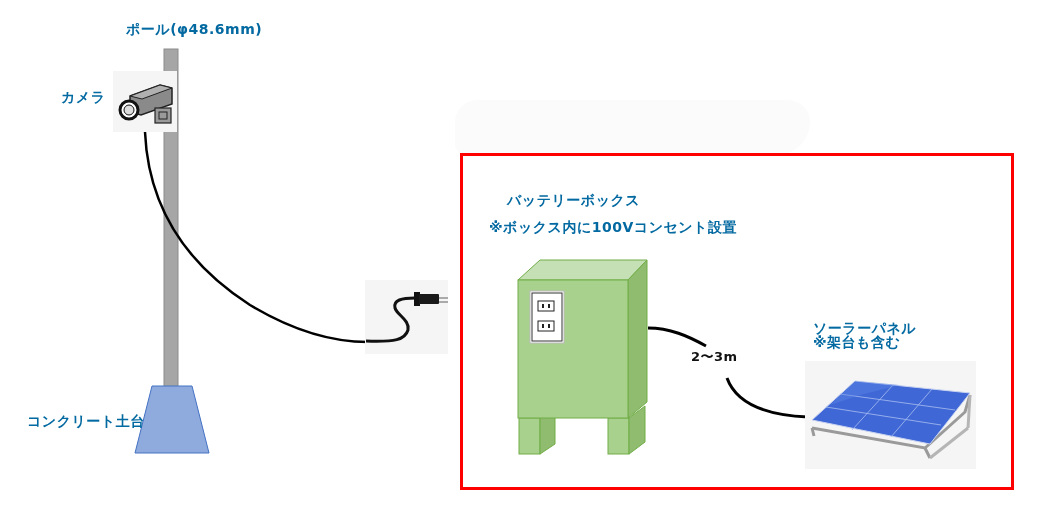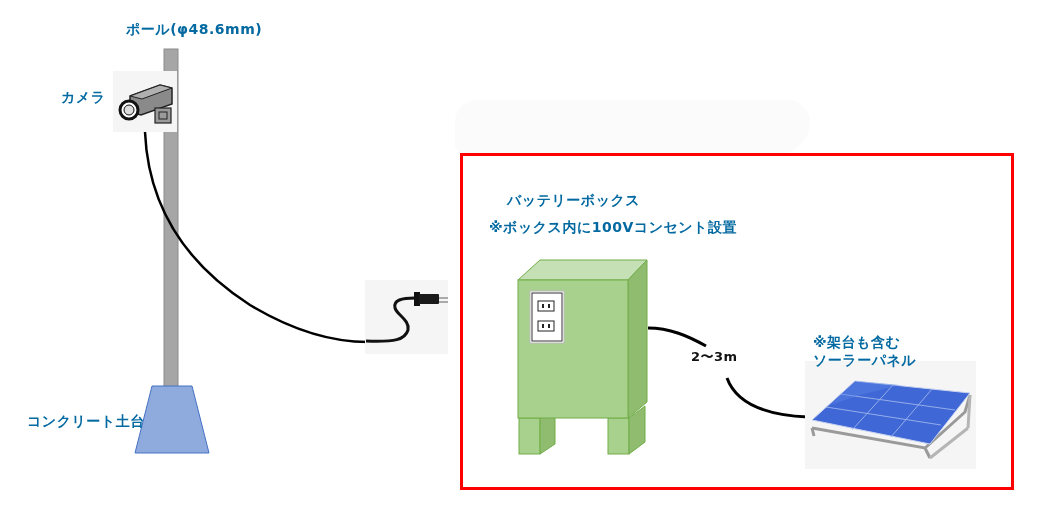"ソーラーパネル" div.lbl { margin-top: 32px -> none }
